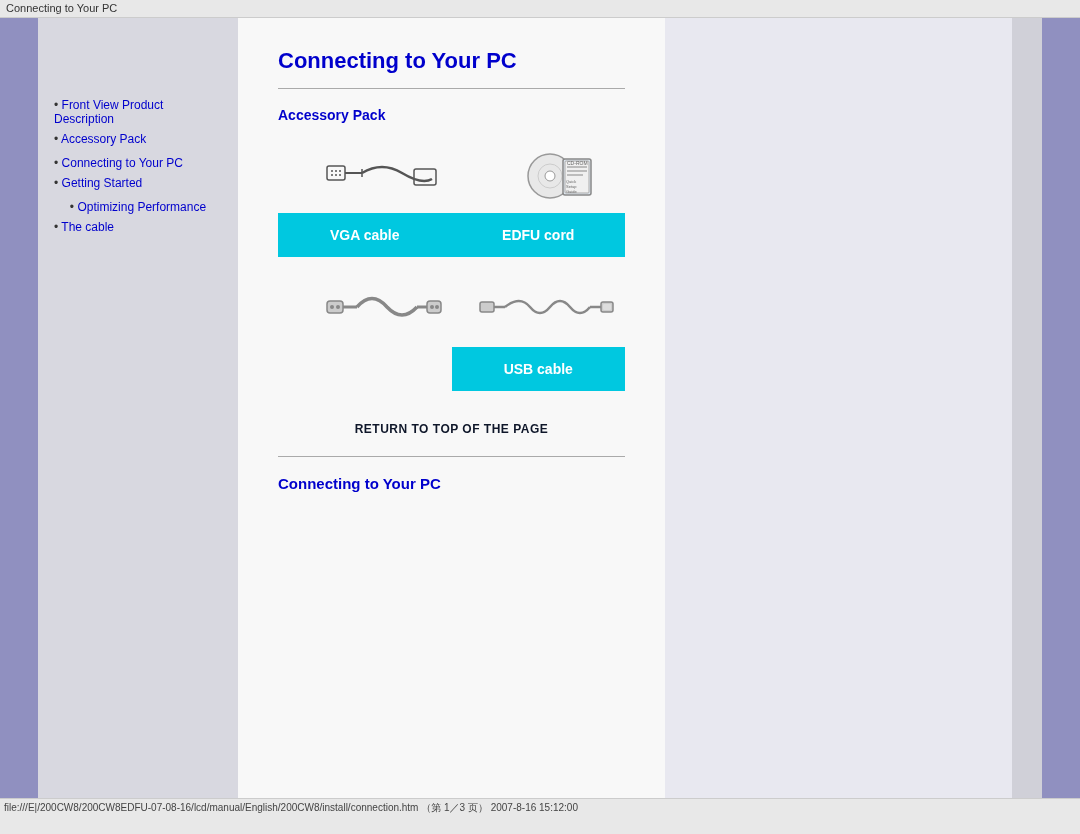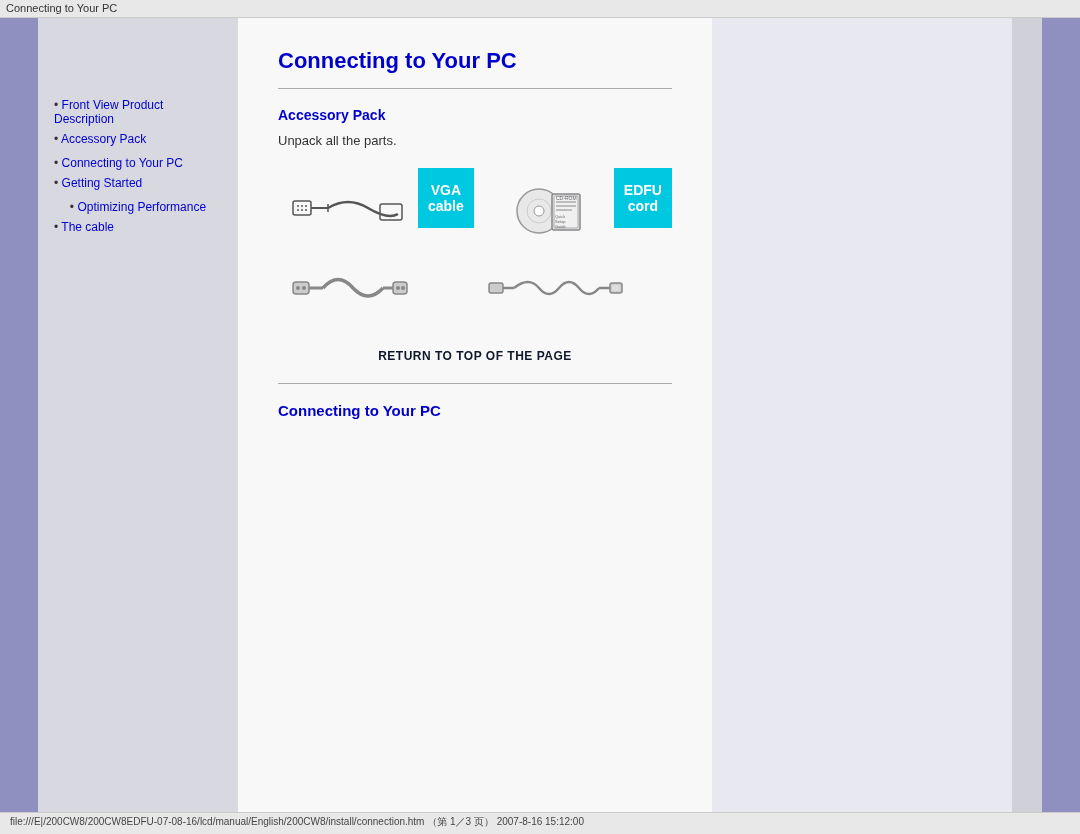"Unpack all the parts." p.unpack-text { html: <p>Unpack all the parts.</p> -> none }
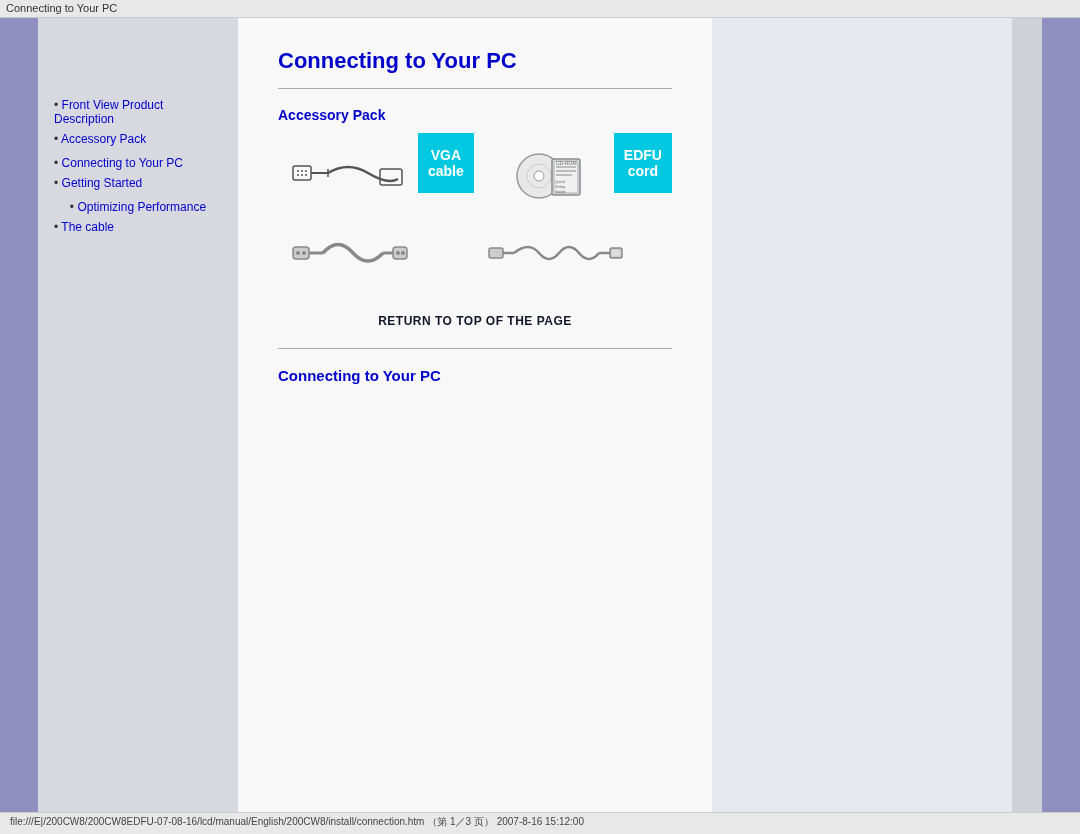"VGA cable" .accessory-cell { align-items: flex-start -> flex-end; flex-direction: row -> column }
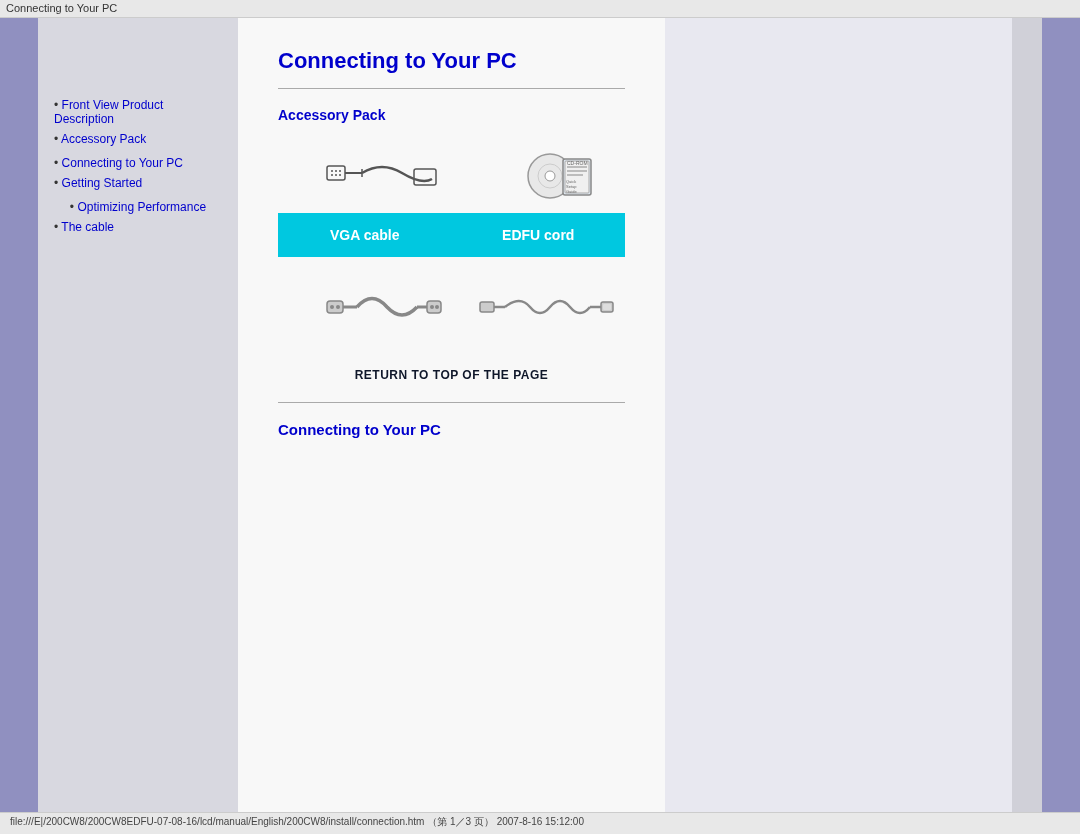"USB cable" div.accessory-label { html: none -> <div>USB cable</div> }
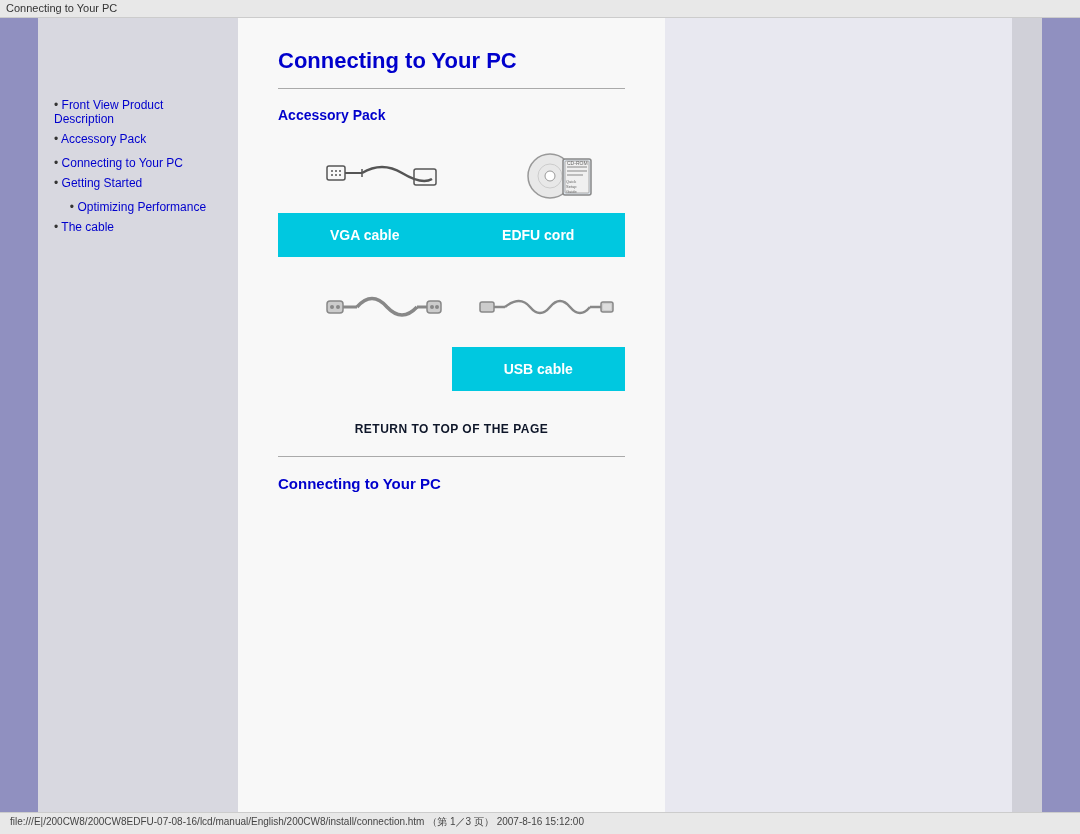"file:///E|/200CW8/200CW8EDFU-07-08-16/lc" .status-bar { height: 22px -> 36px; padding: 2px 10px -> 2px 4px }
